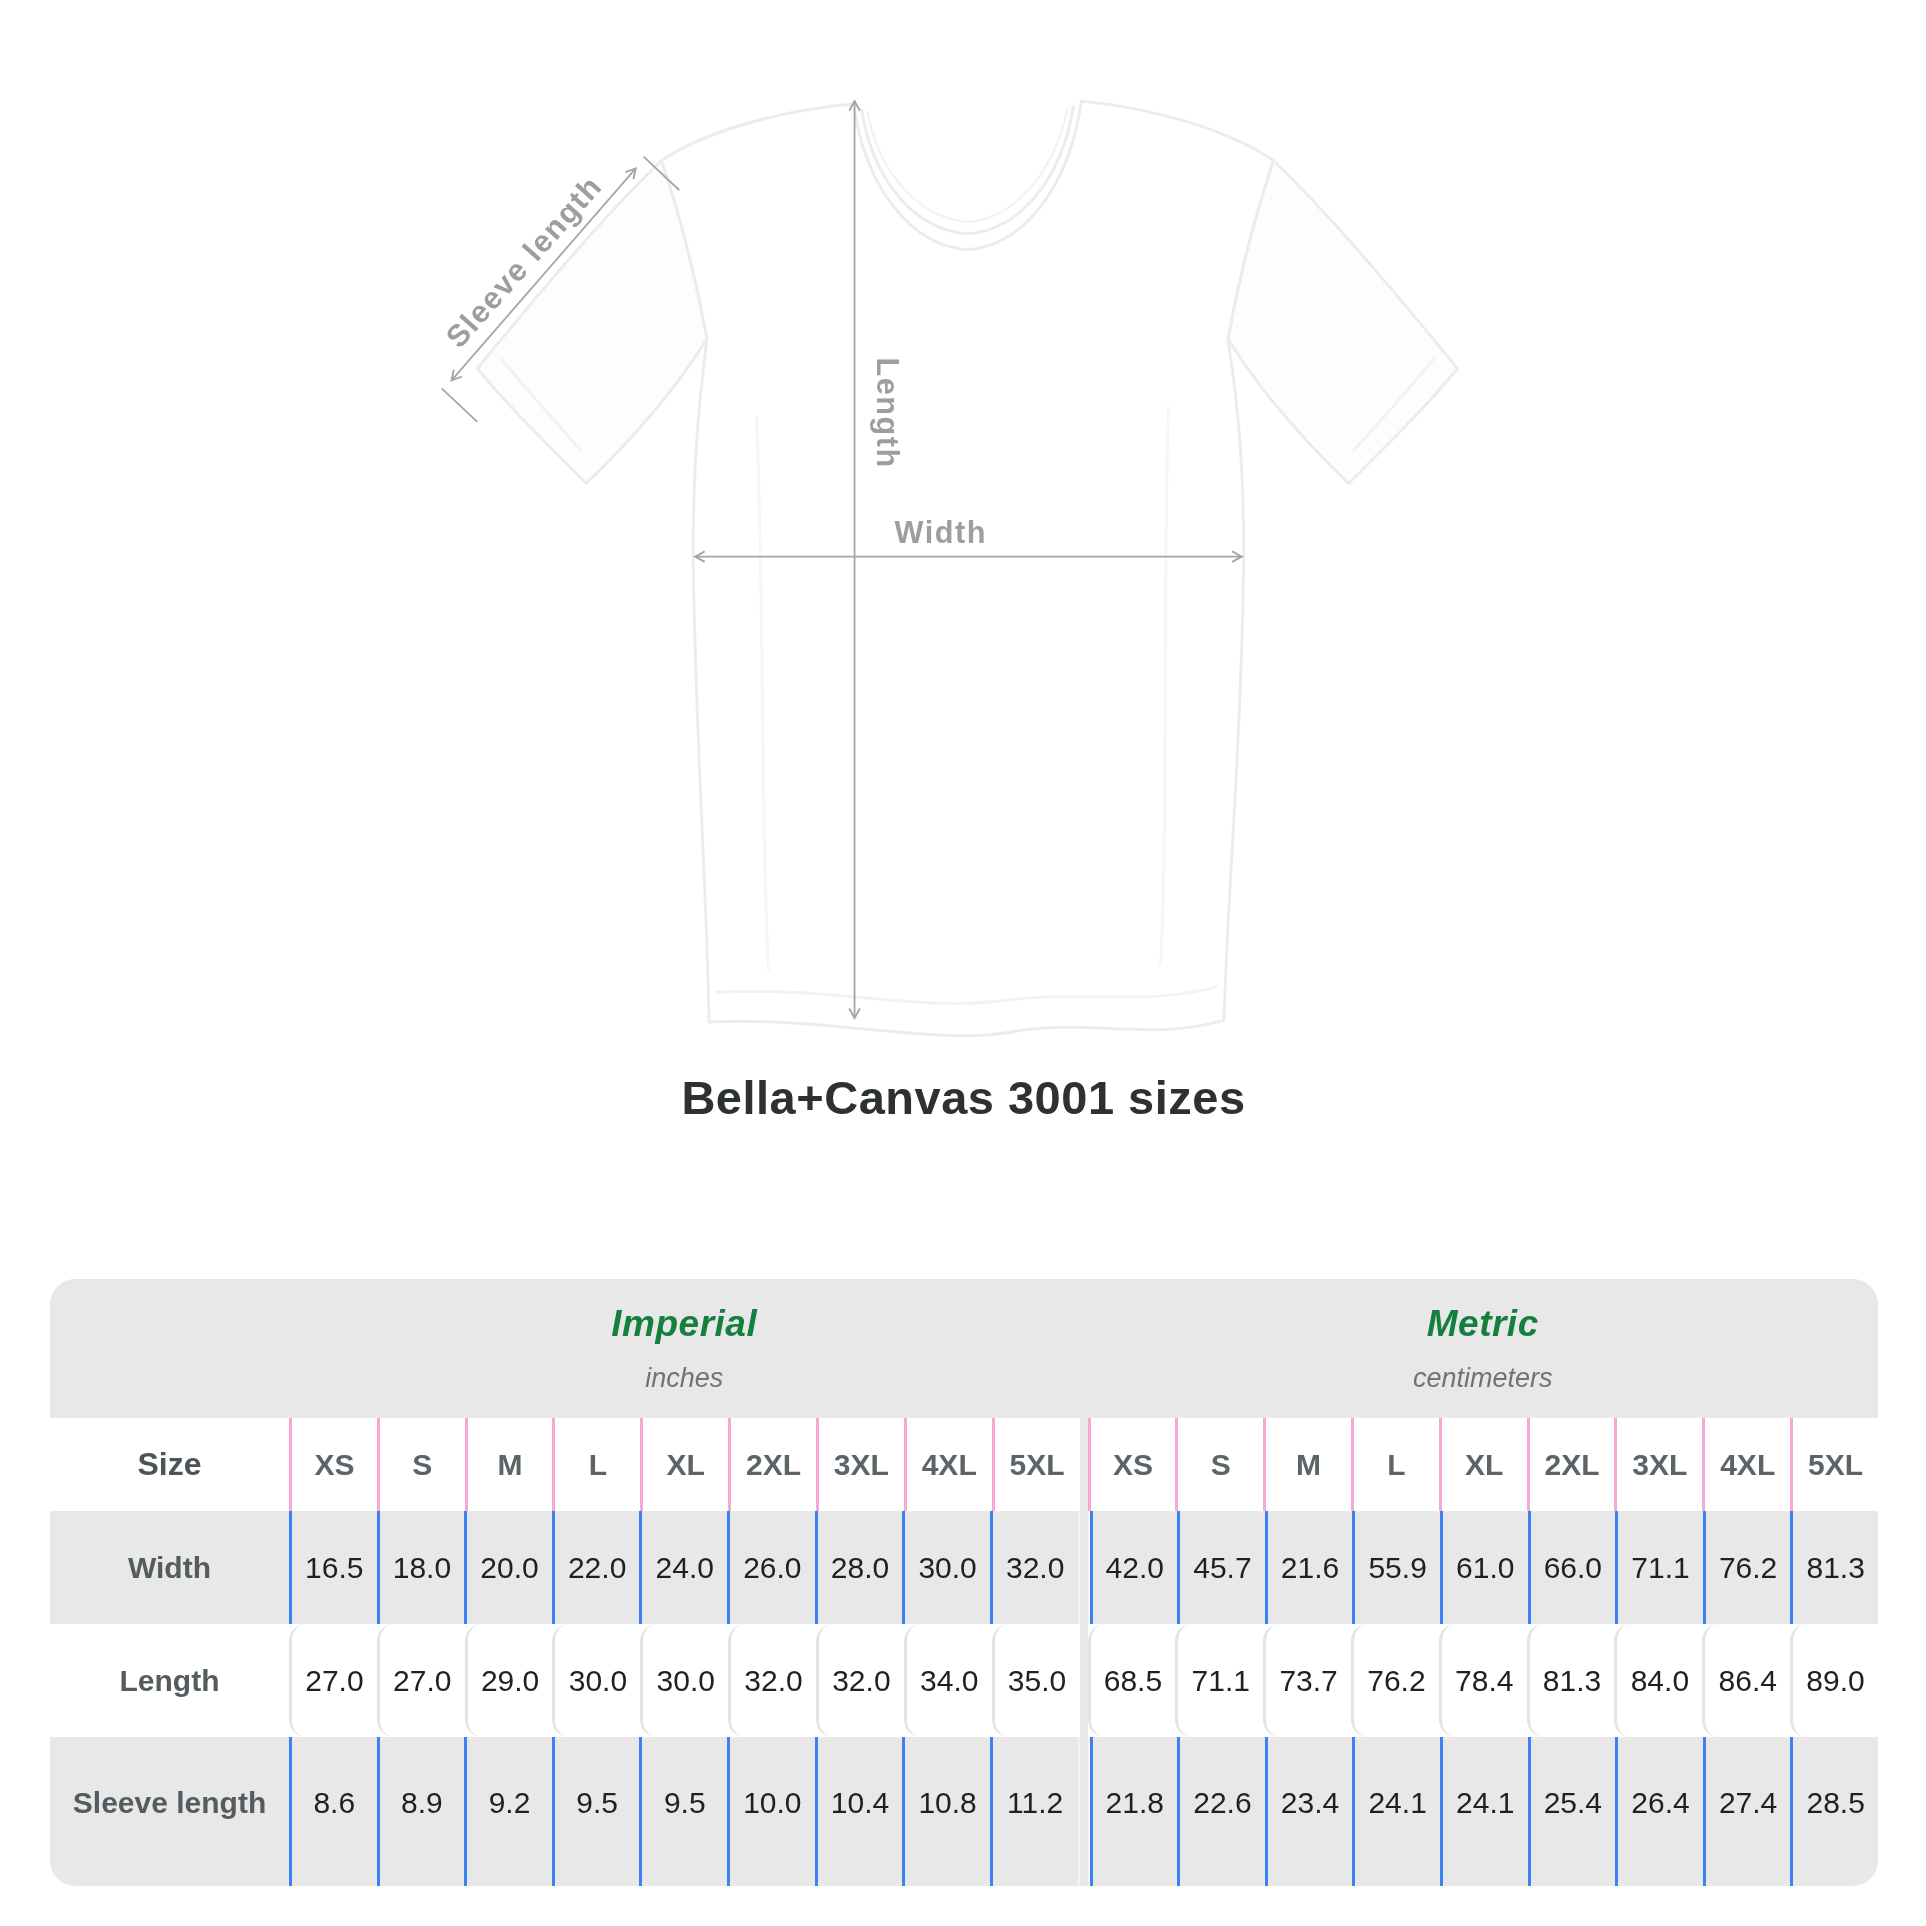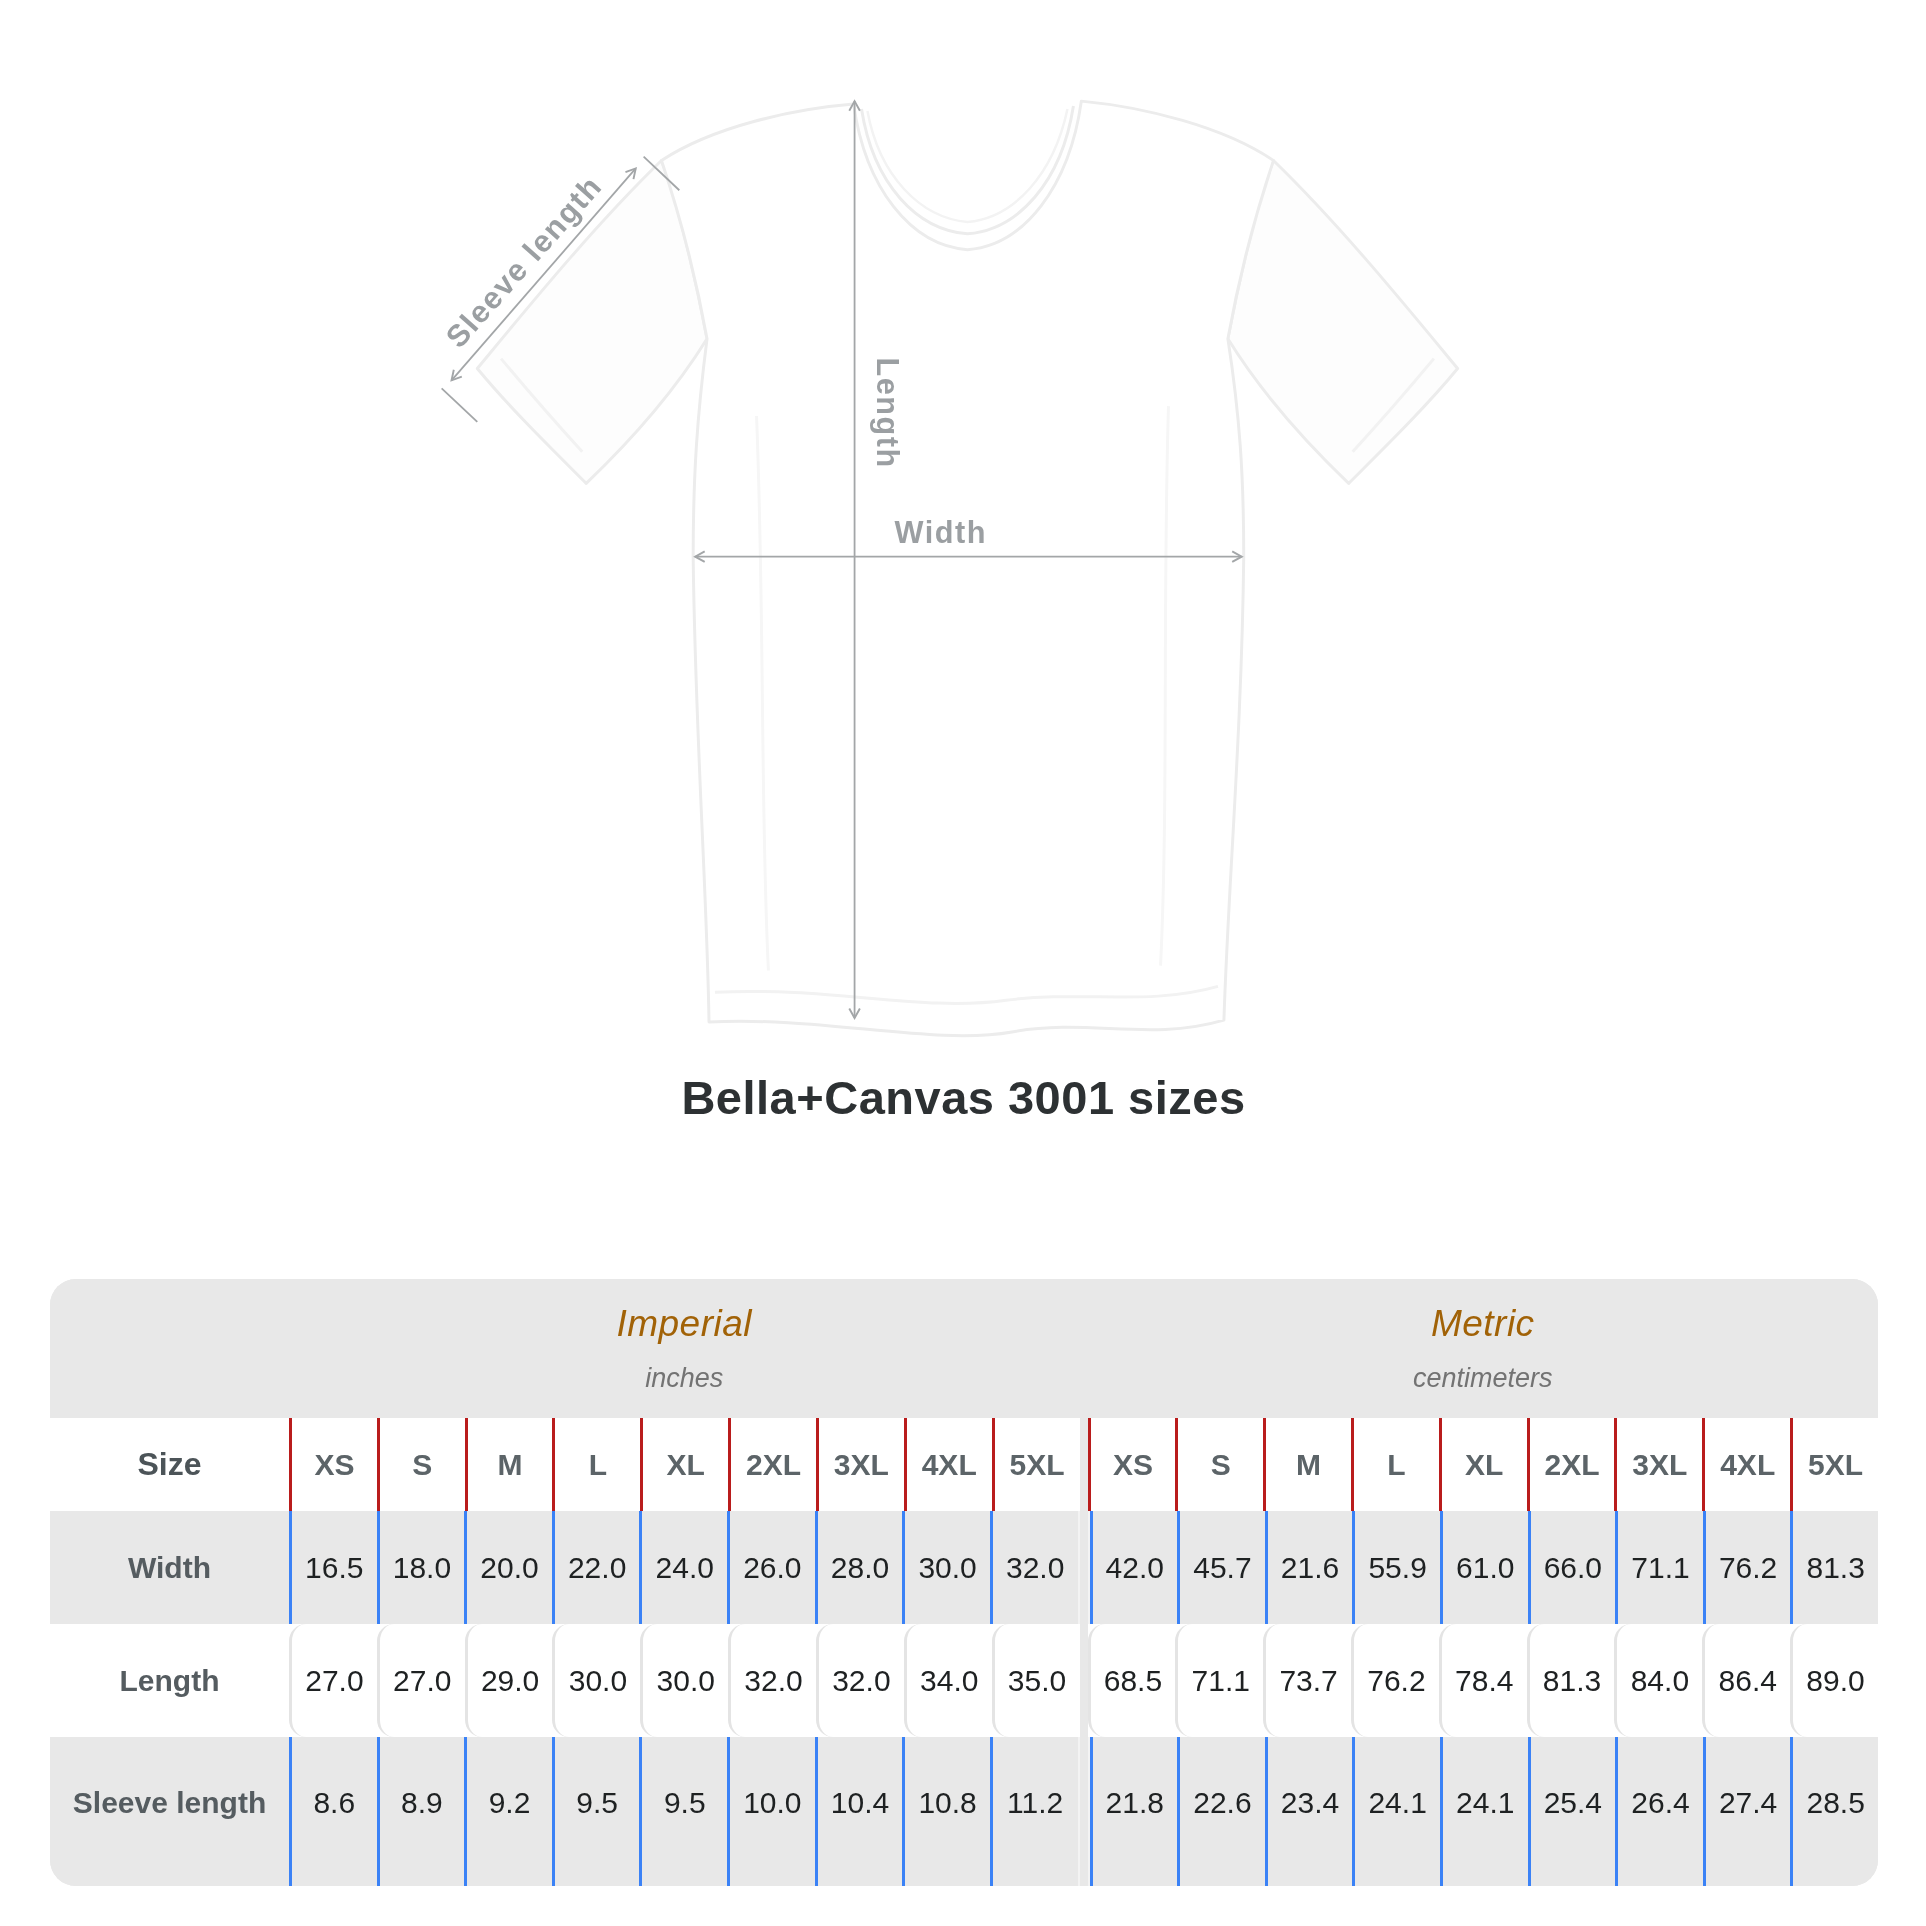"Imperial" .group-title { color: #a16207 -> #15803d; font-weight: normal -> bold }
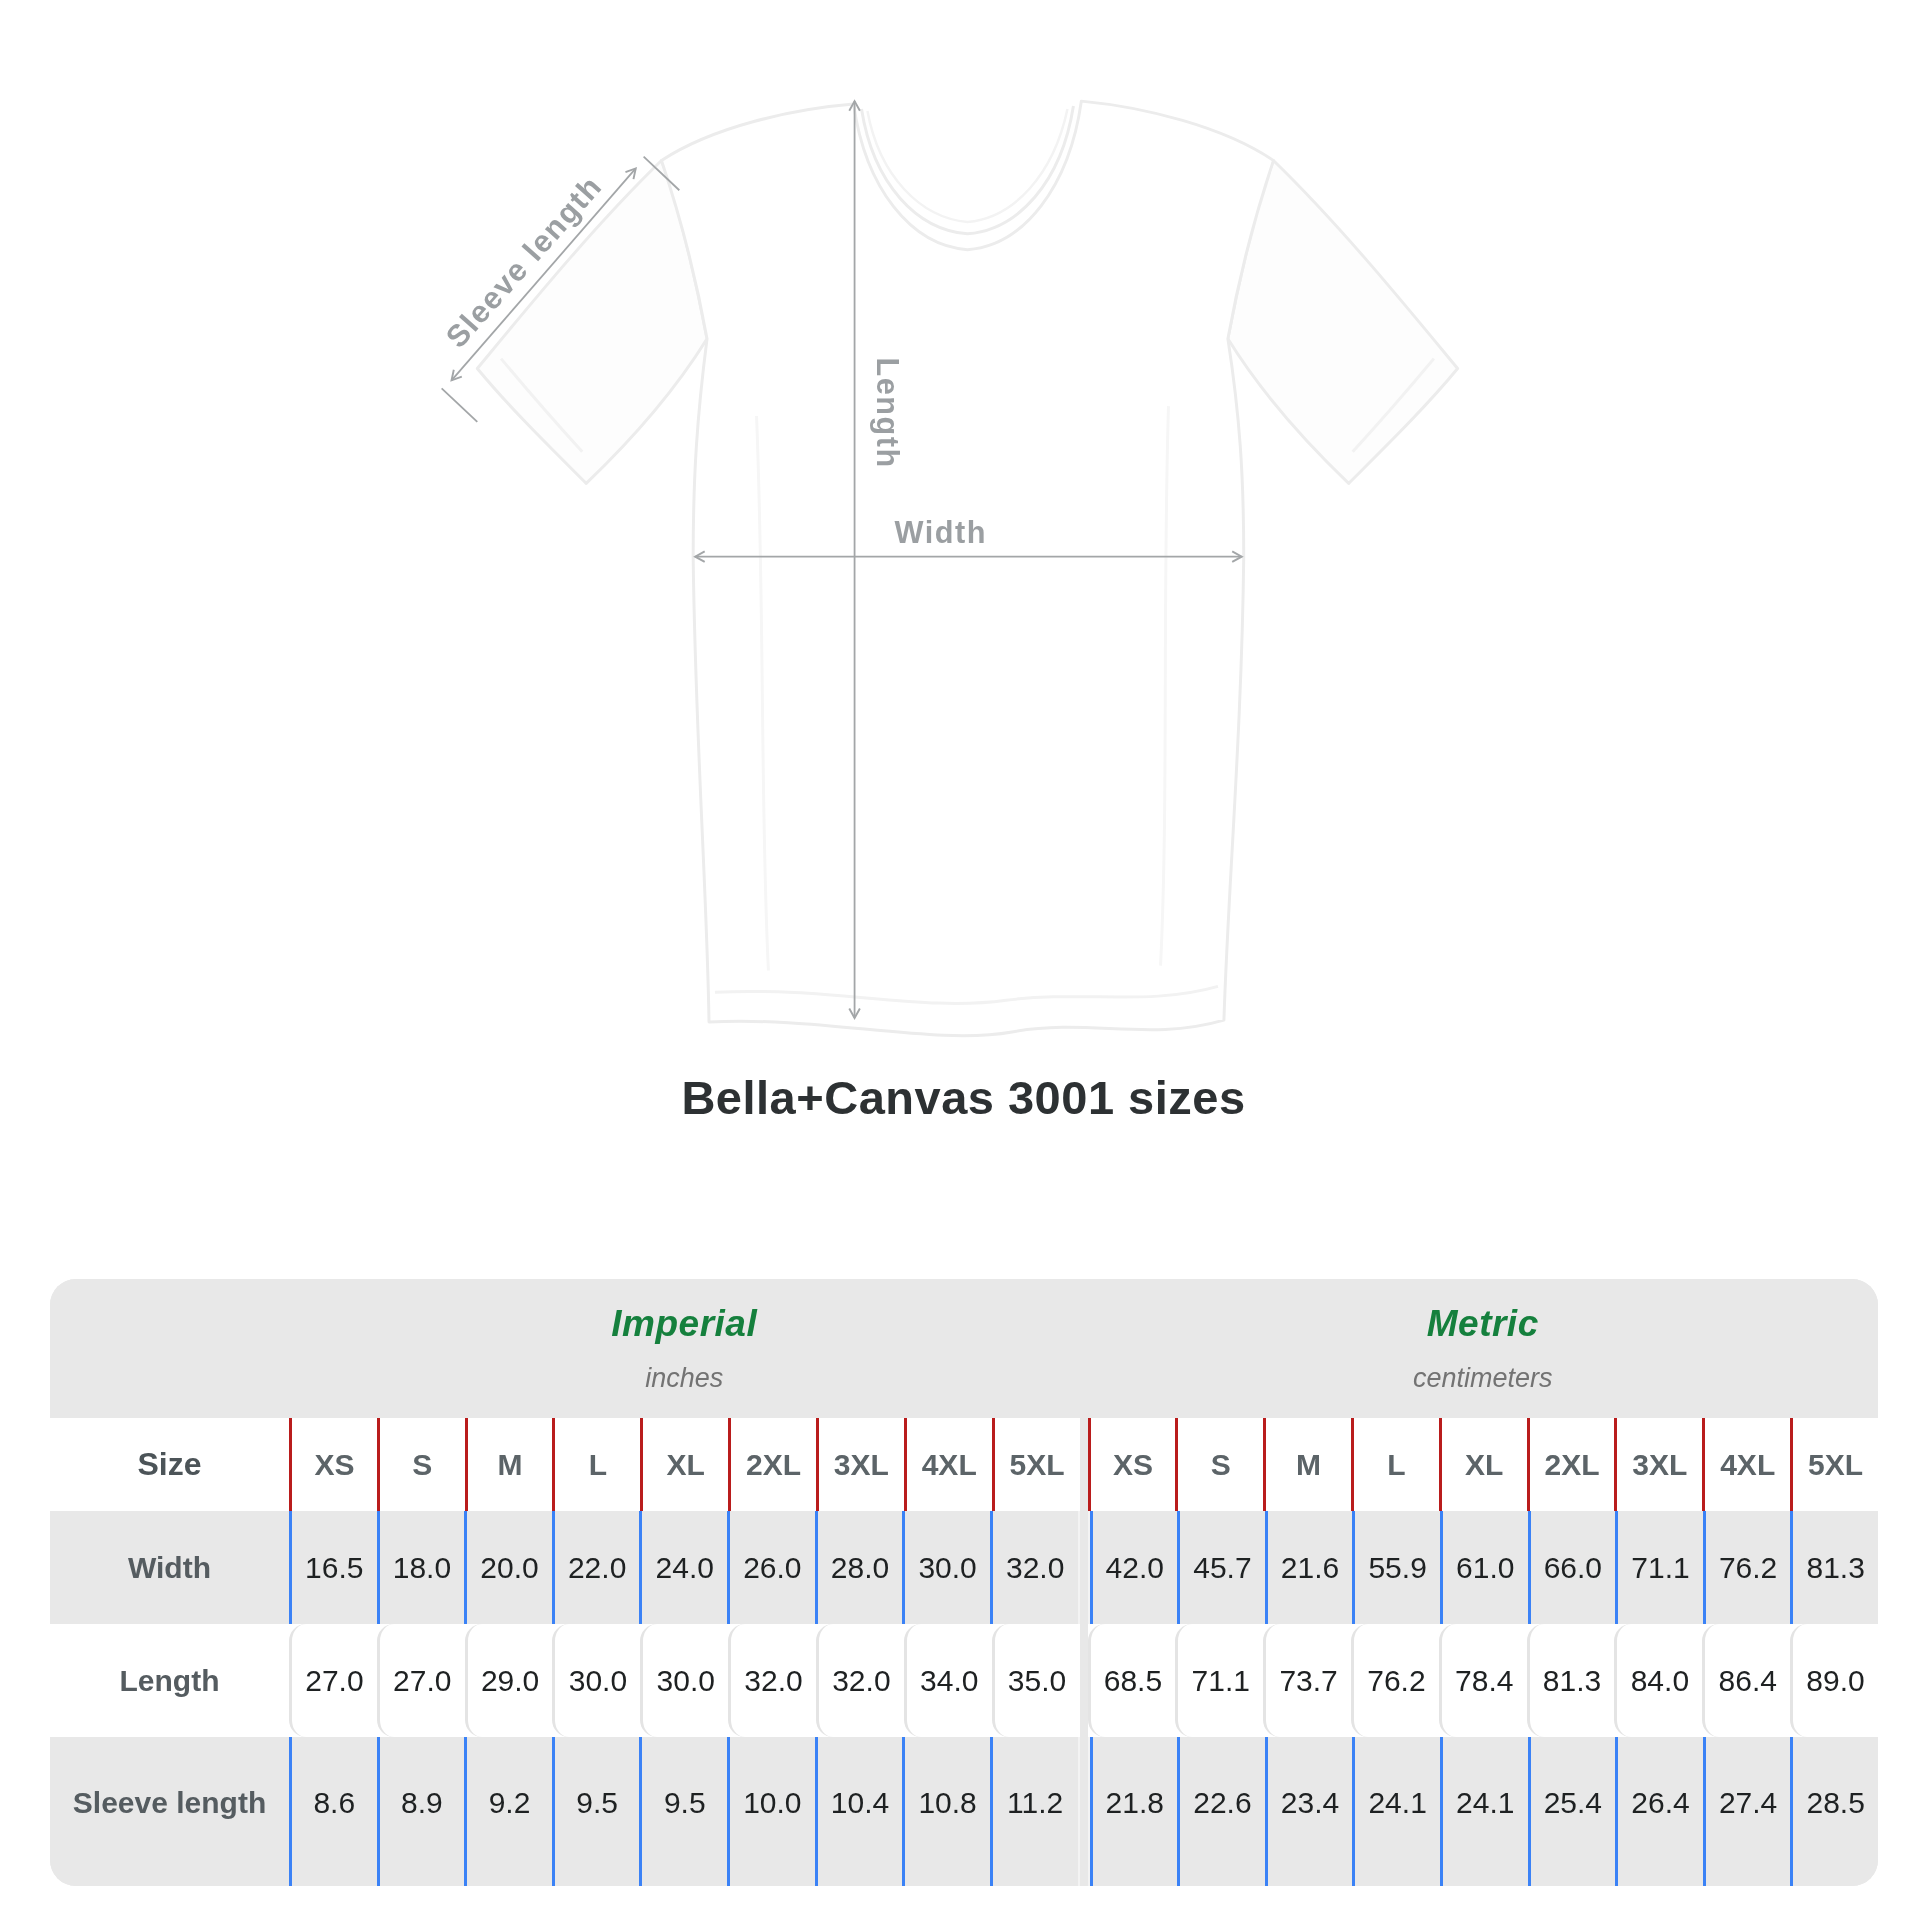"XS" .size-row .cell { border-left: 3px solid #b91c1c -> 3px solid #f9a8d4 }
